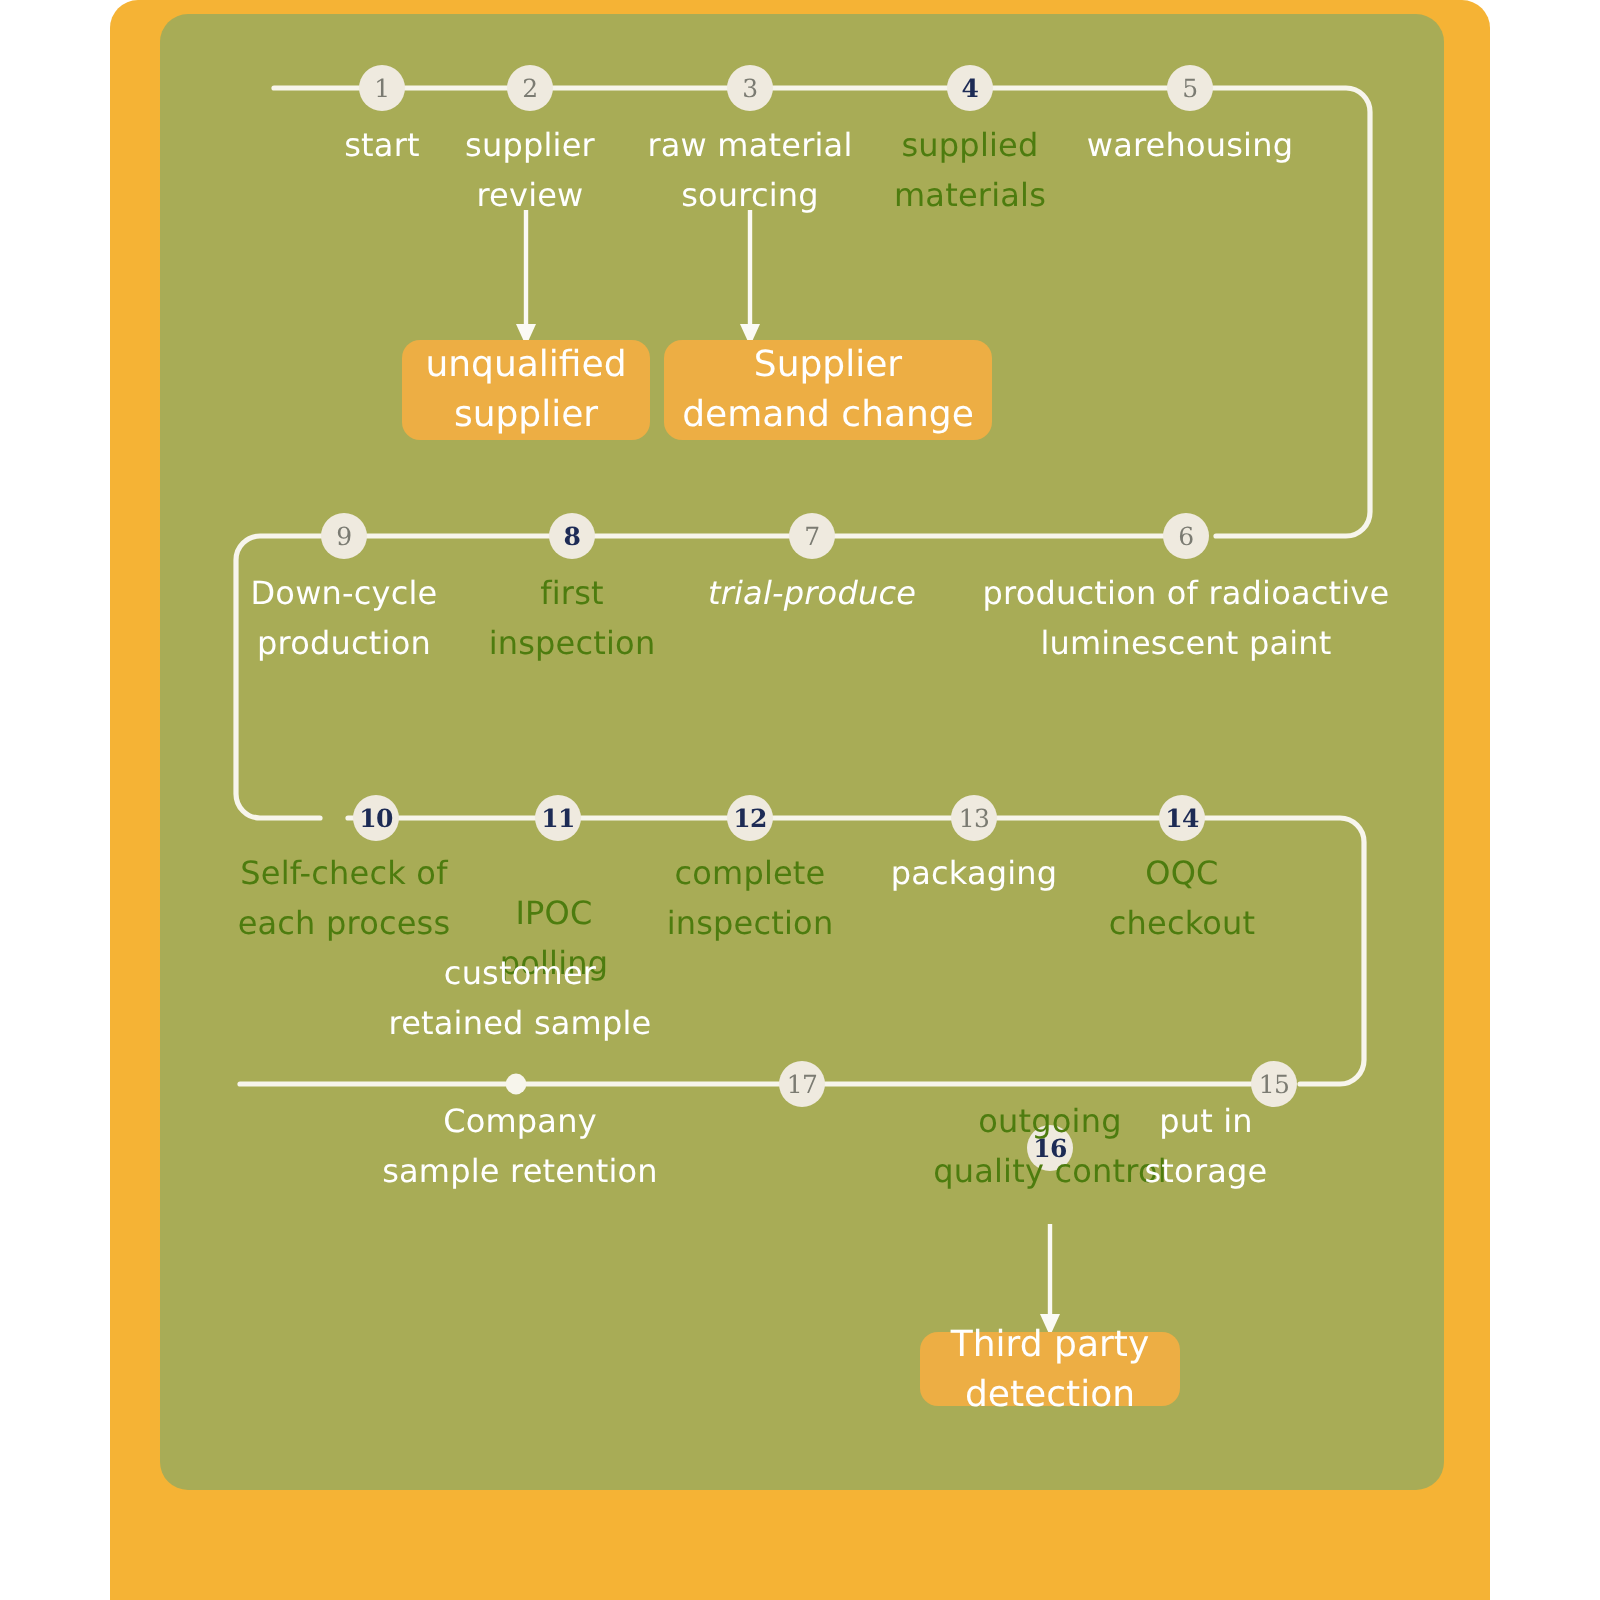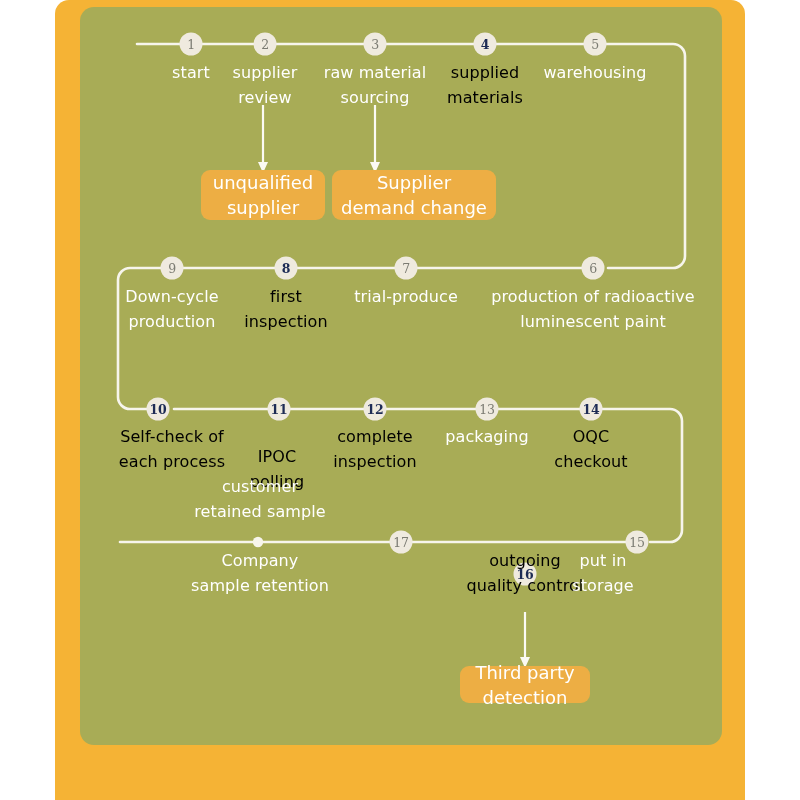"supplied" .label.soft { color: #000000 -> #4d7c0f }
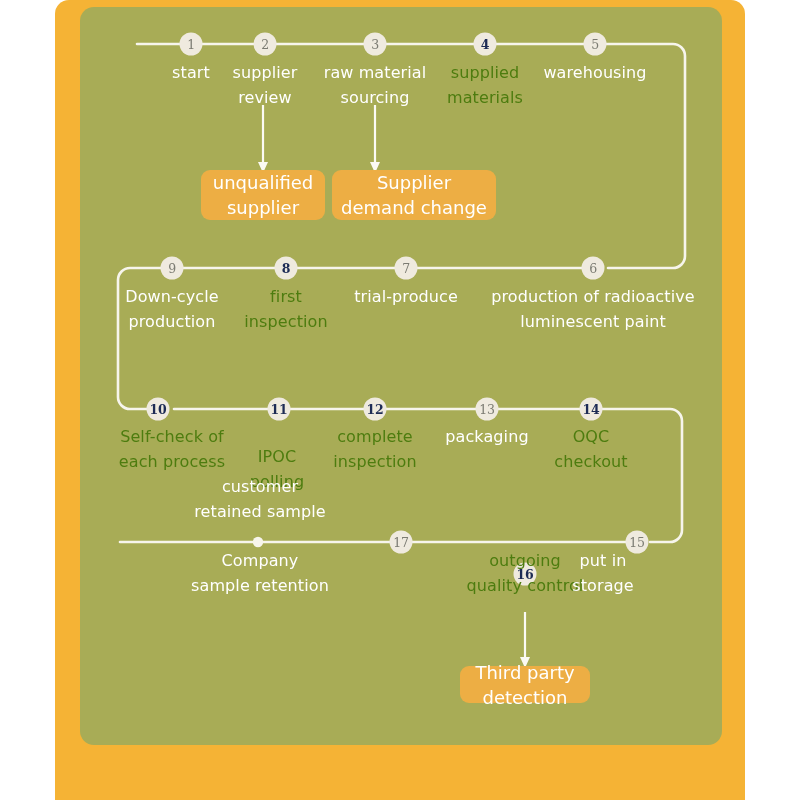"trial-produce" div.label { font-style: none -> italic }
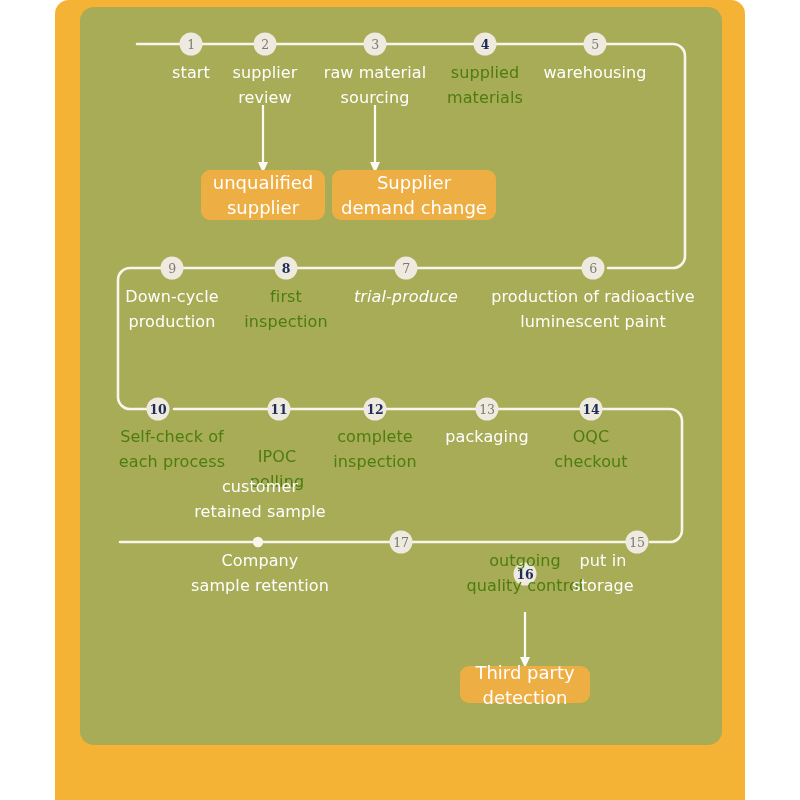"10" div.badge { left: 158px -> 188px }
